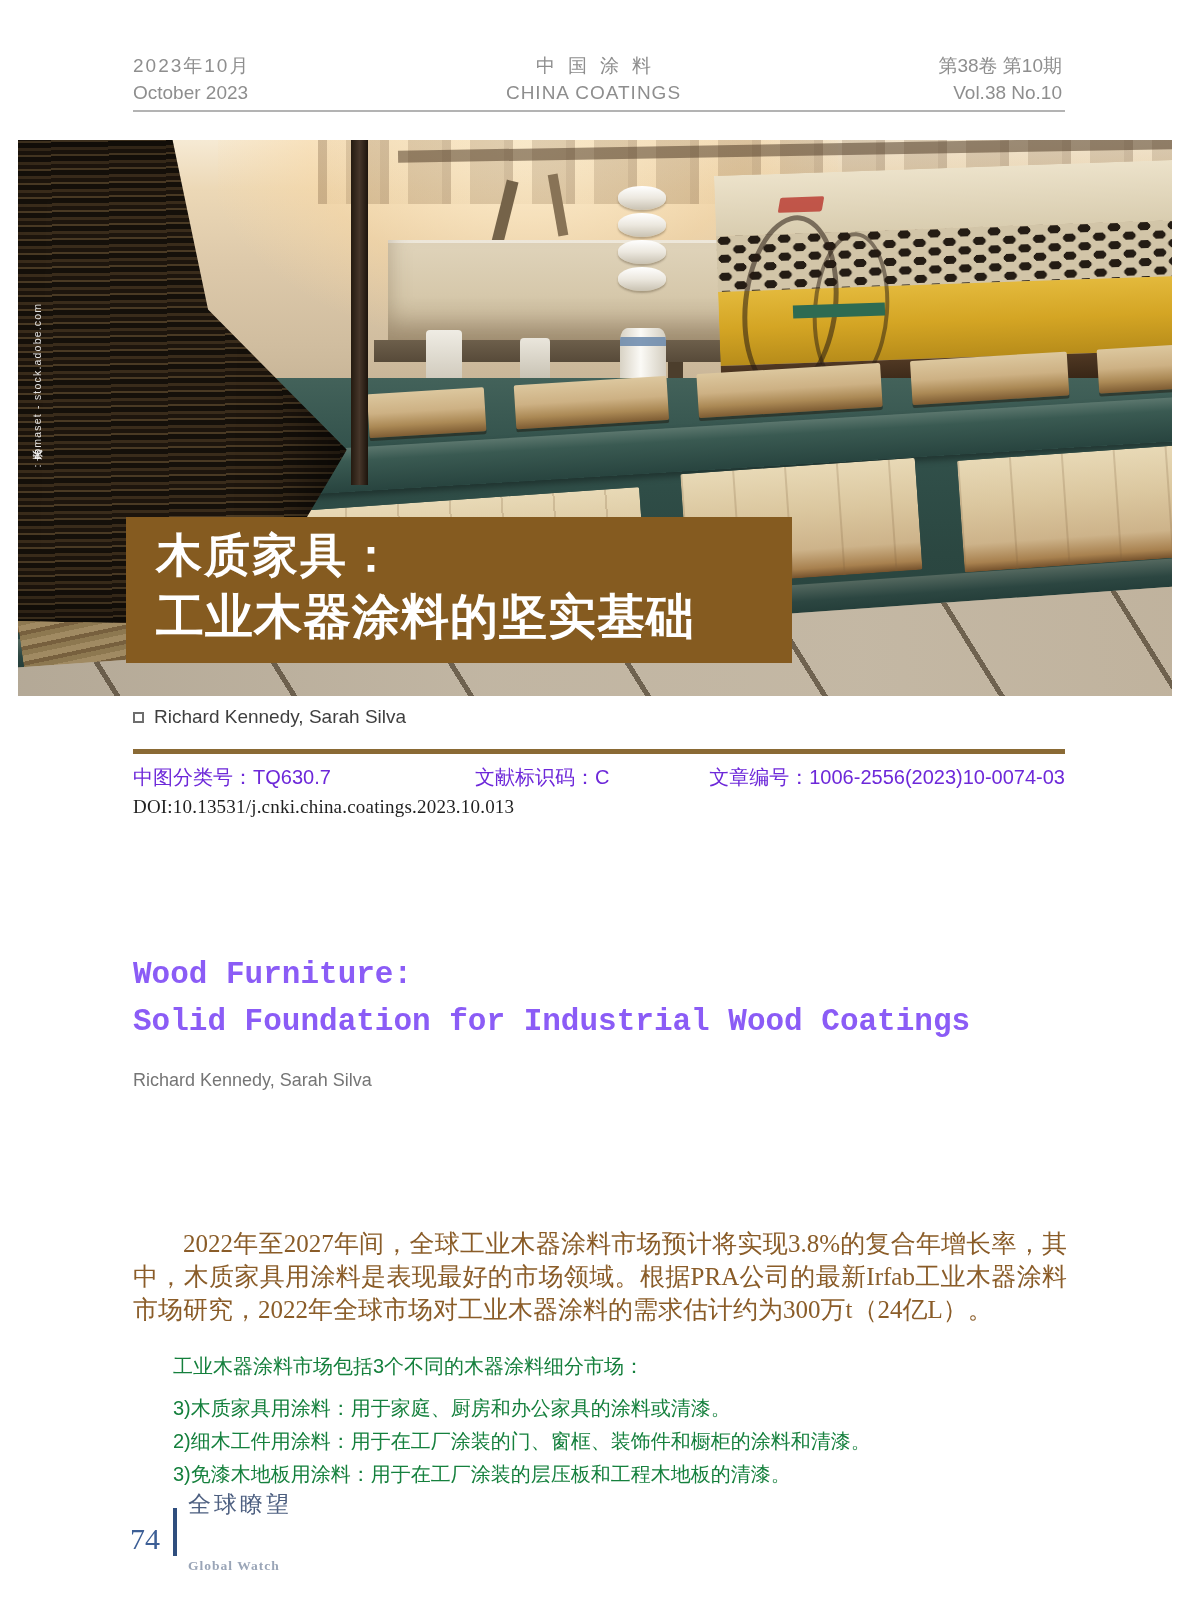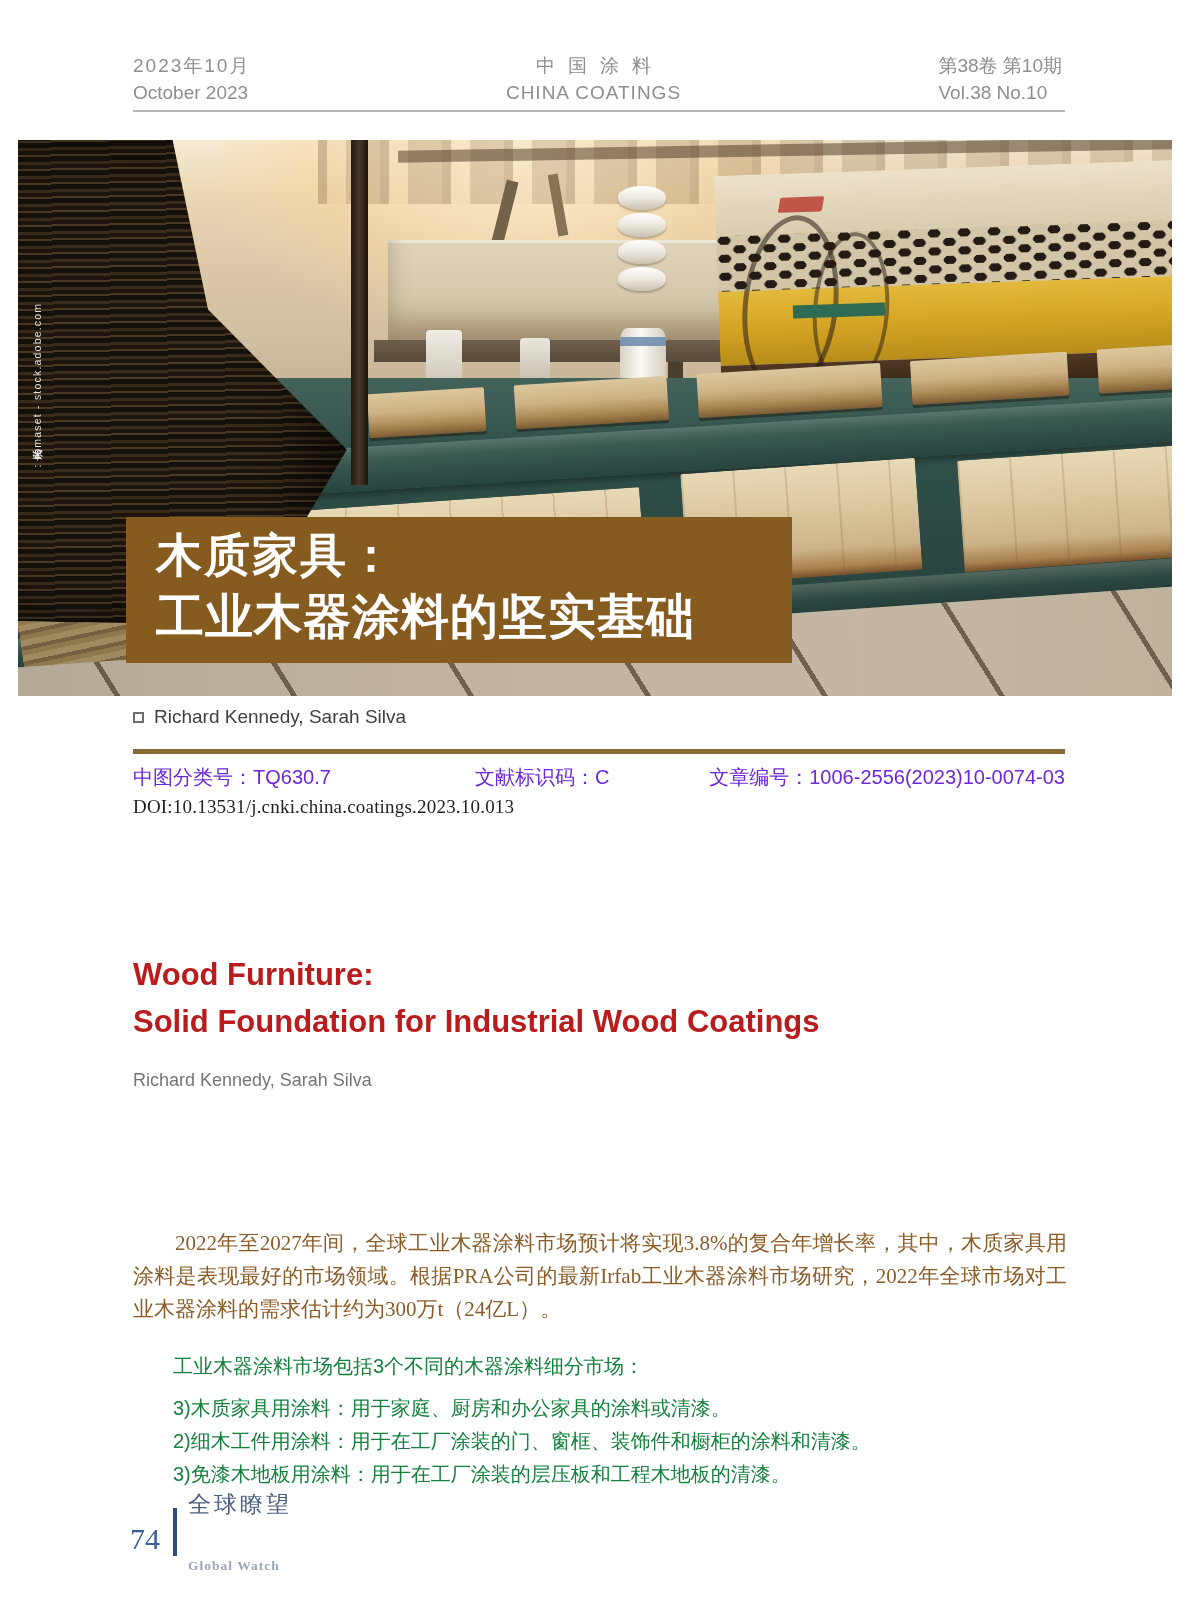"第38卷 第10期" .hdr-right { text-align: left -> right }
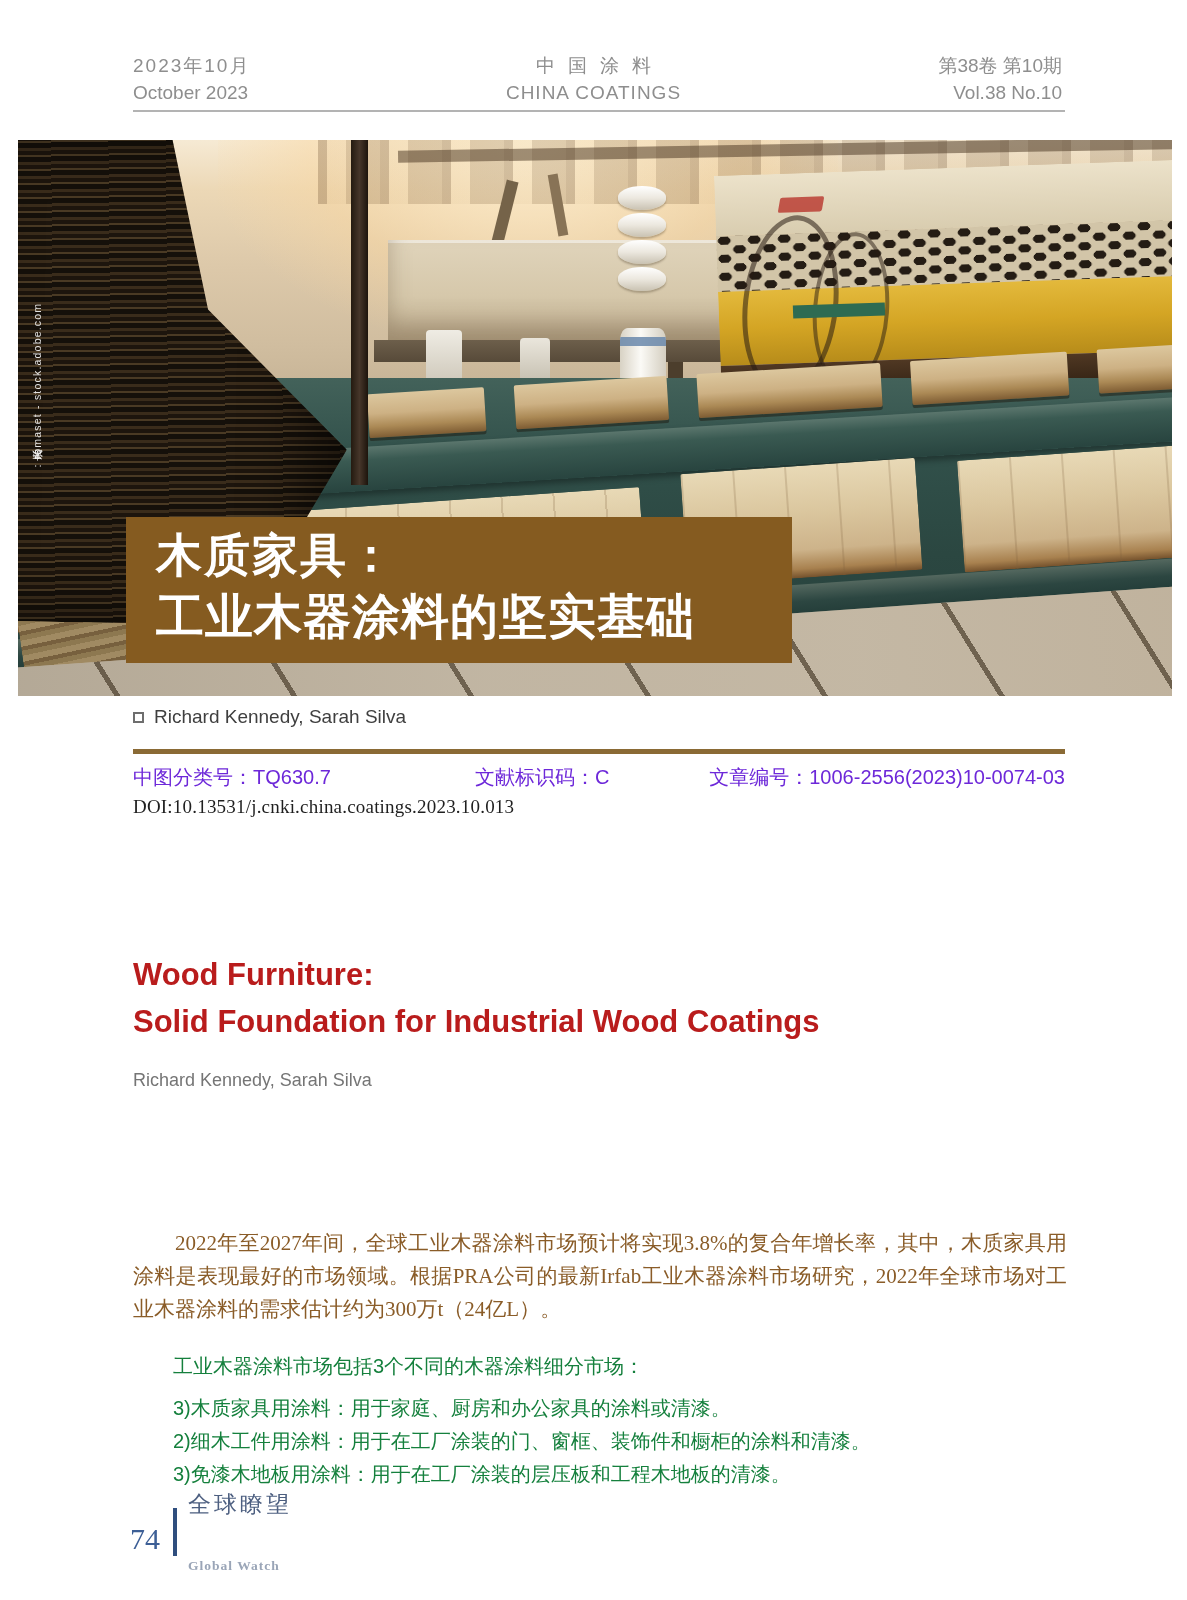"Wood Furniture:" .title-en { color: #b91c1c -> #8b5cf6; font-family: Liberation Sans, sans-serif -> Liberation Mono, monospace }
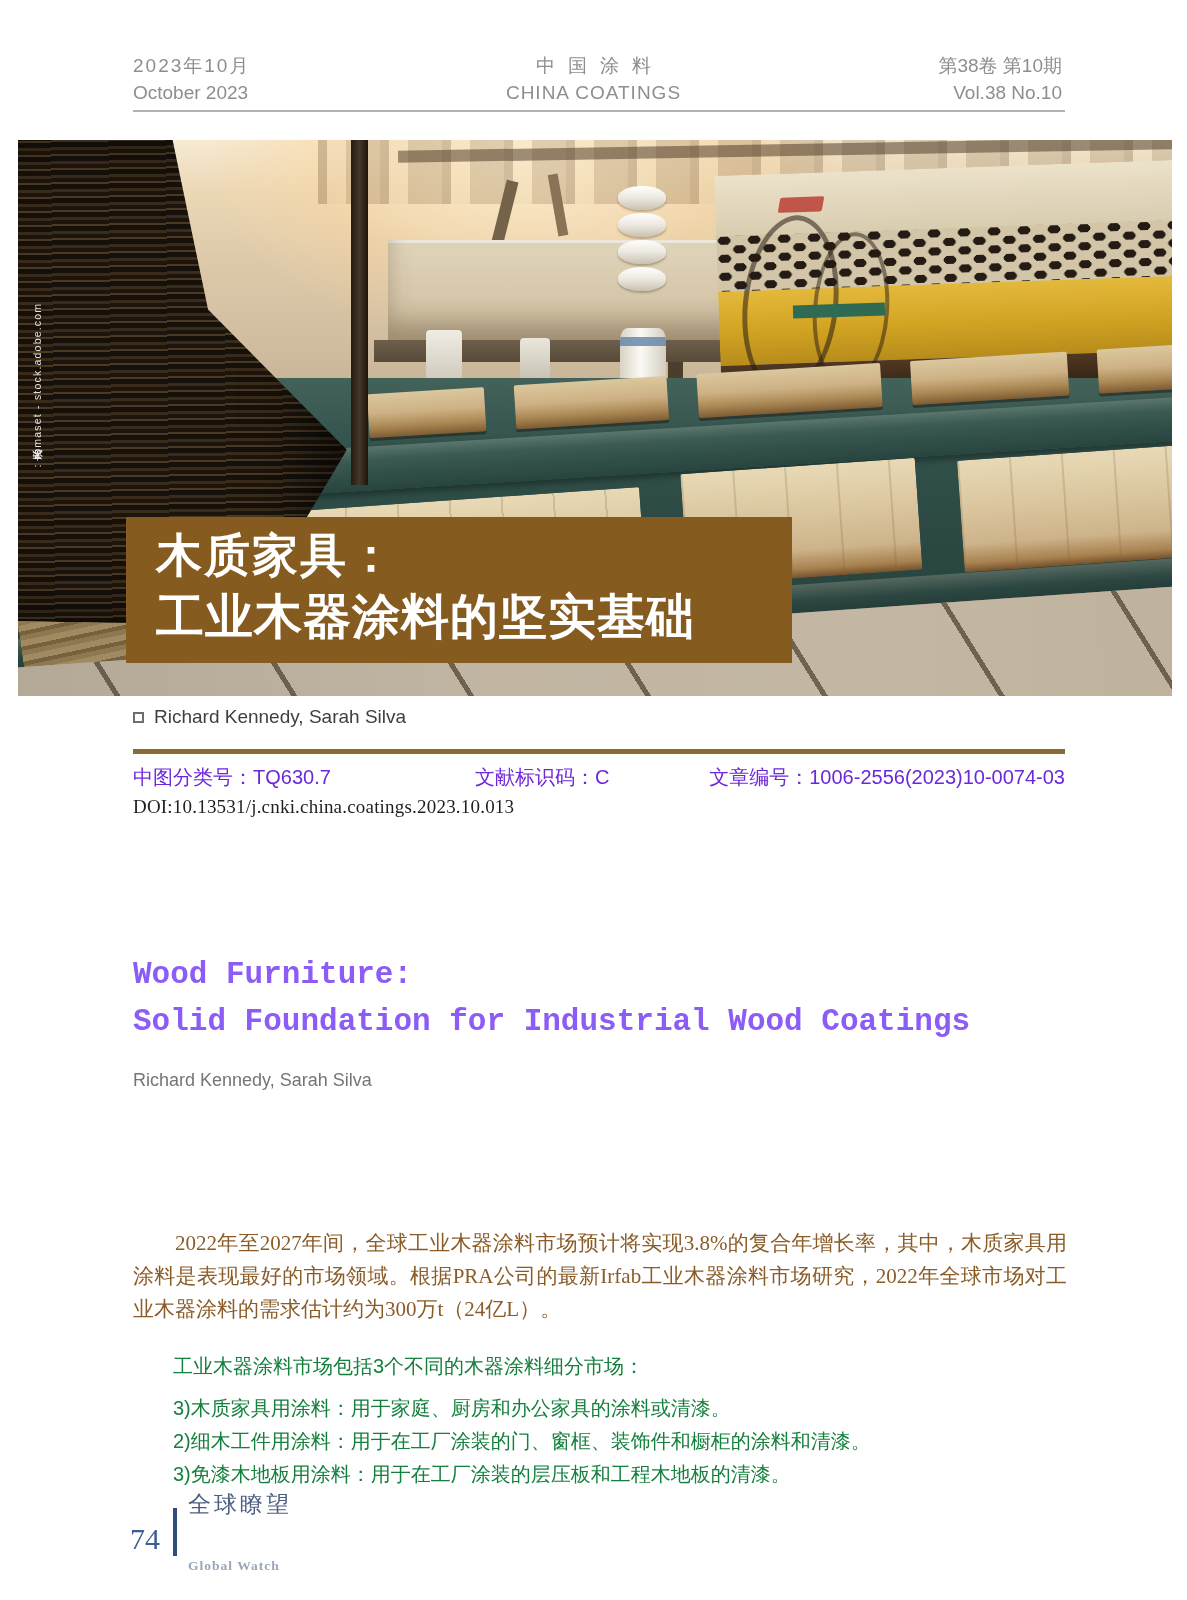"2022年至2027年间，全球工业木器涂料市场预计将实现3.8%的复合年增长率，" .lead { font-size: 21px -> 25px }
